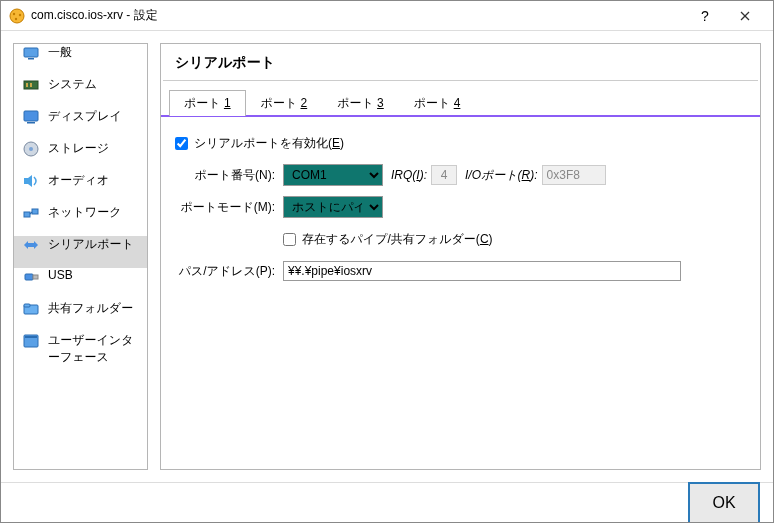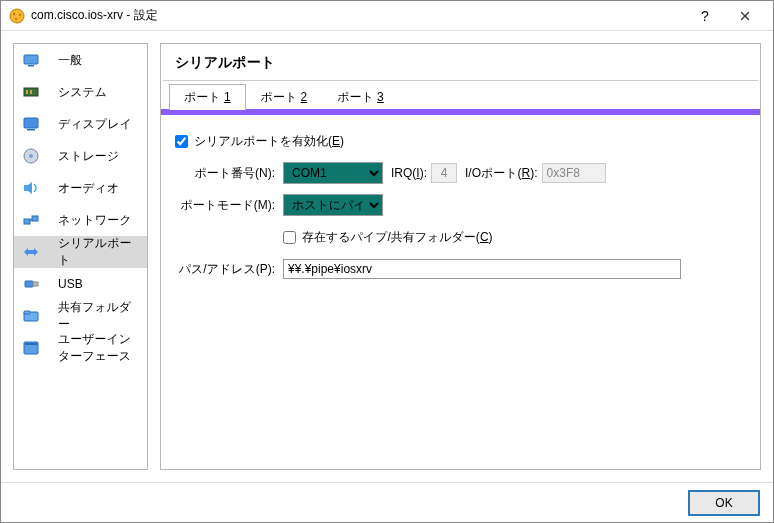"一般" .side-item { align-items: center -> none; gap: 18px -> 8px }
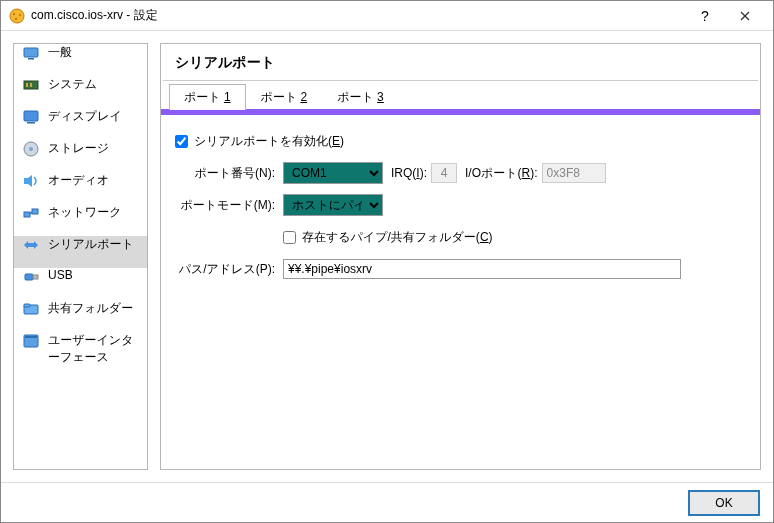"ポート 1" .tabs { border-bottom: 6px solid #8b5cf6 -> 2px solid #8b5cf6; margin-top: none -> 6px }
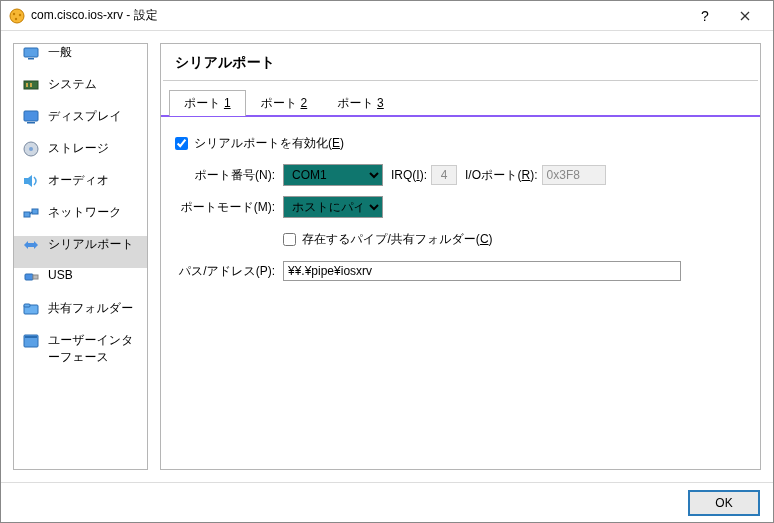"ポート 4" div.tab { html: none -> <div><span>ポート </span><span>4</span></div> }
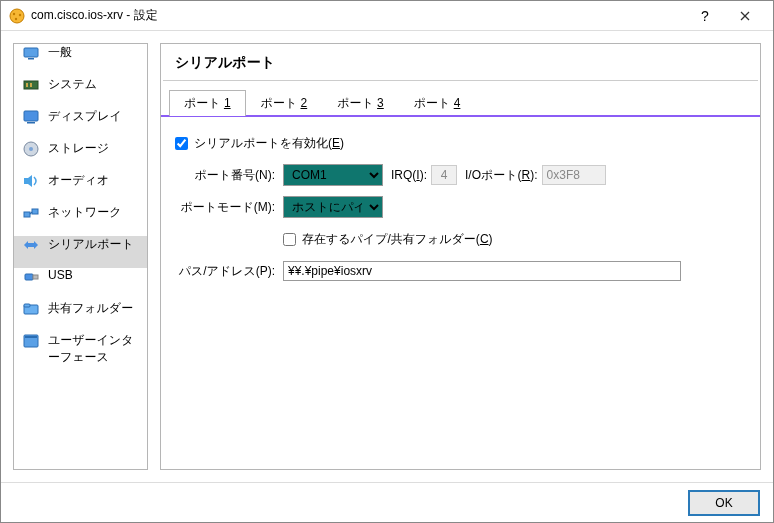"IRQ(I):" .label-sm { font-style: none -> italic }
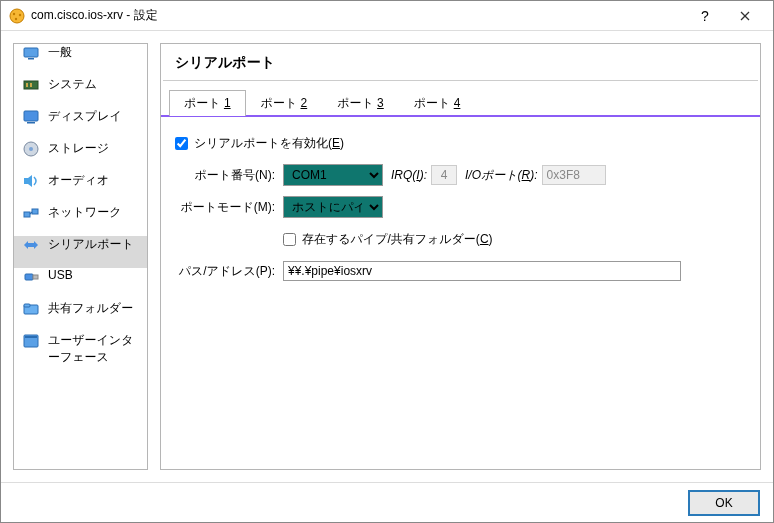"OK" .btn { font-size: 12px -> 16px; height: 24px -> 40px }
